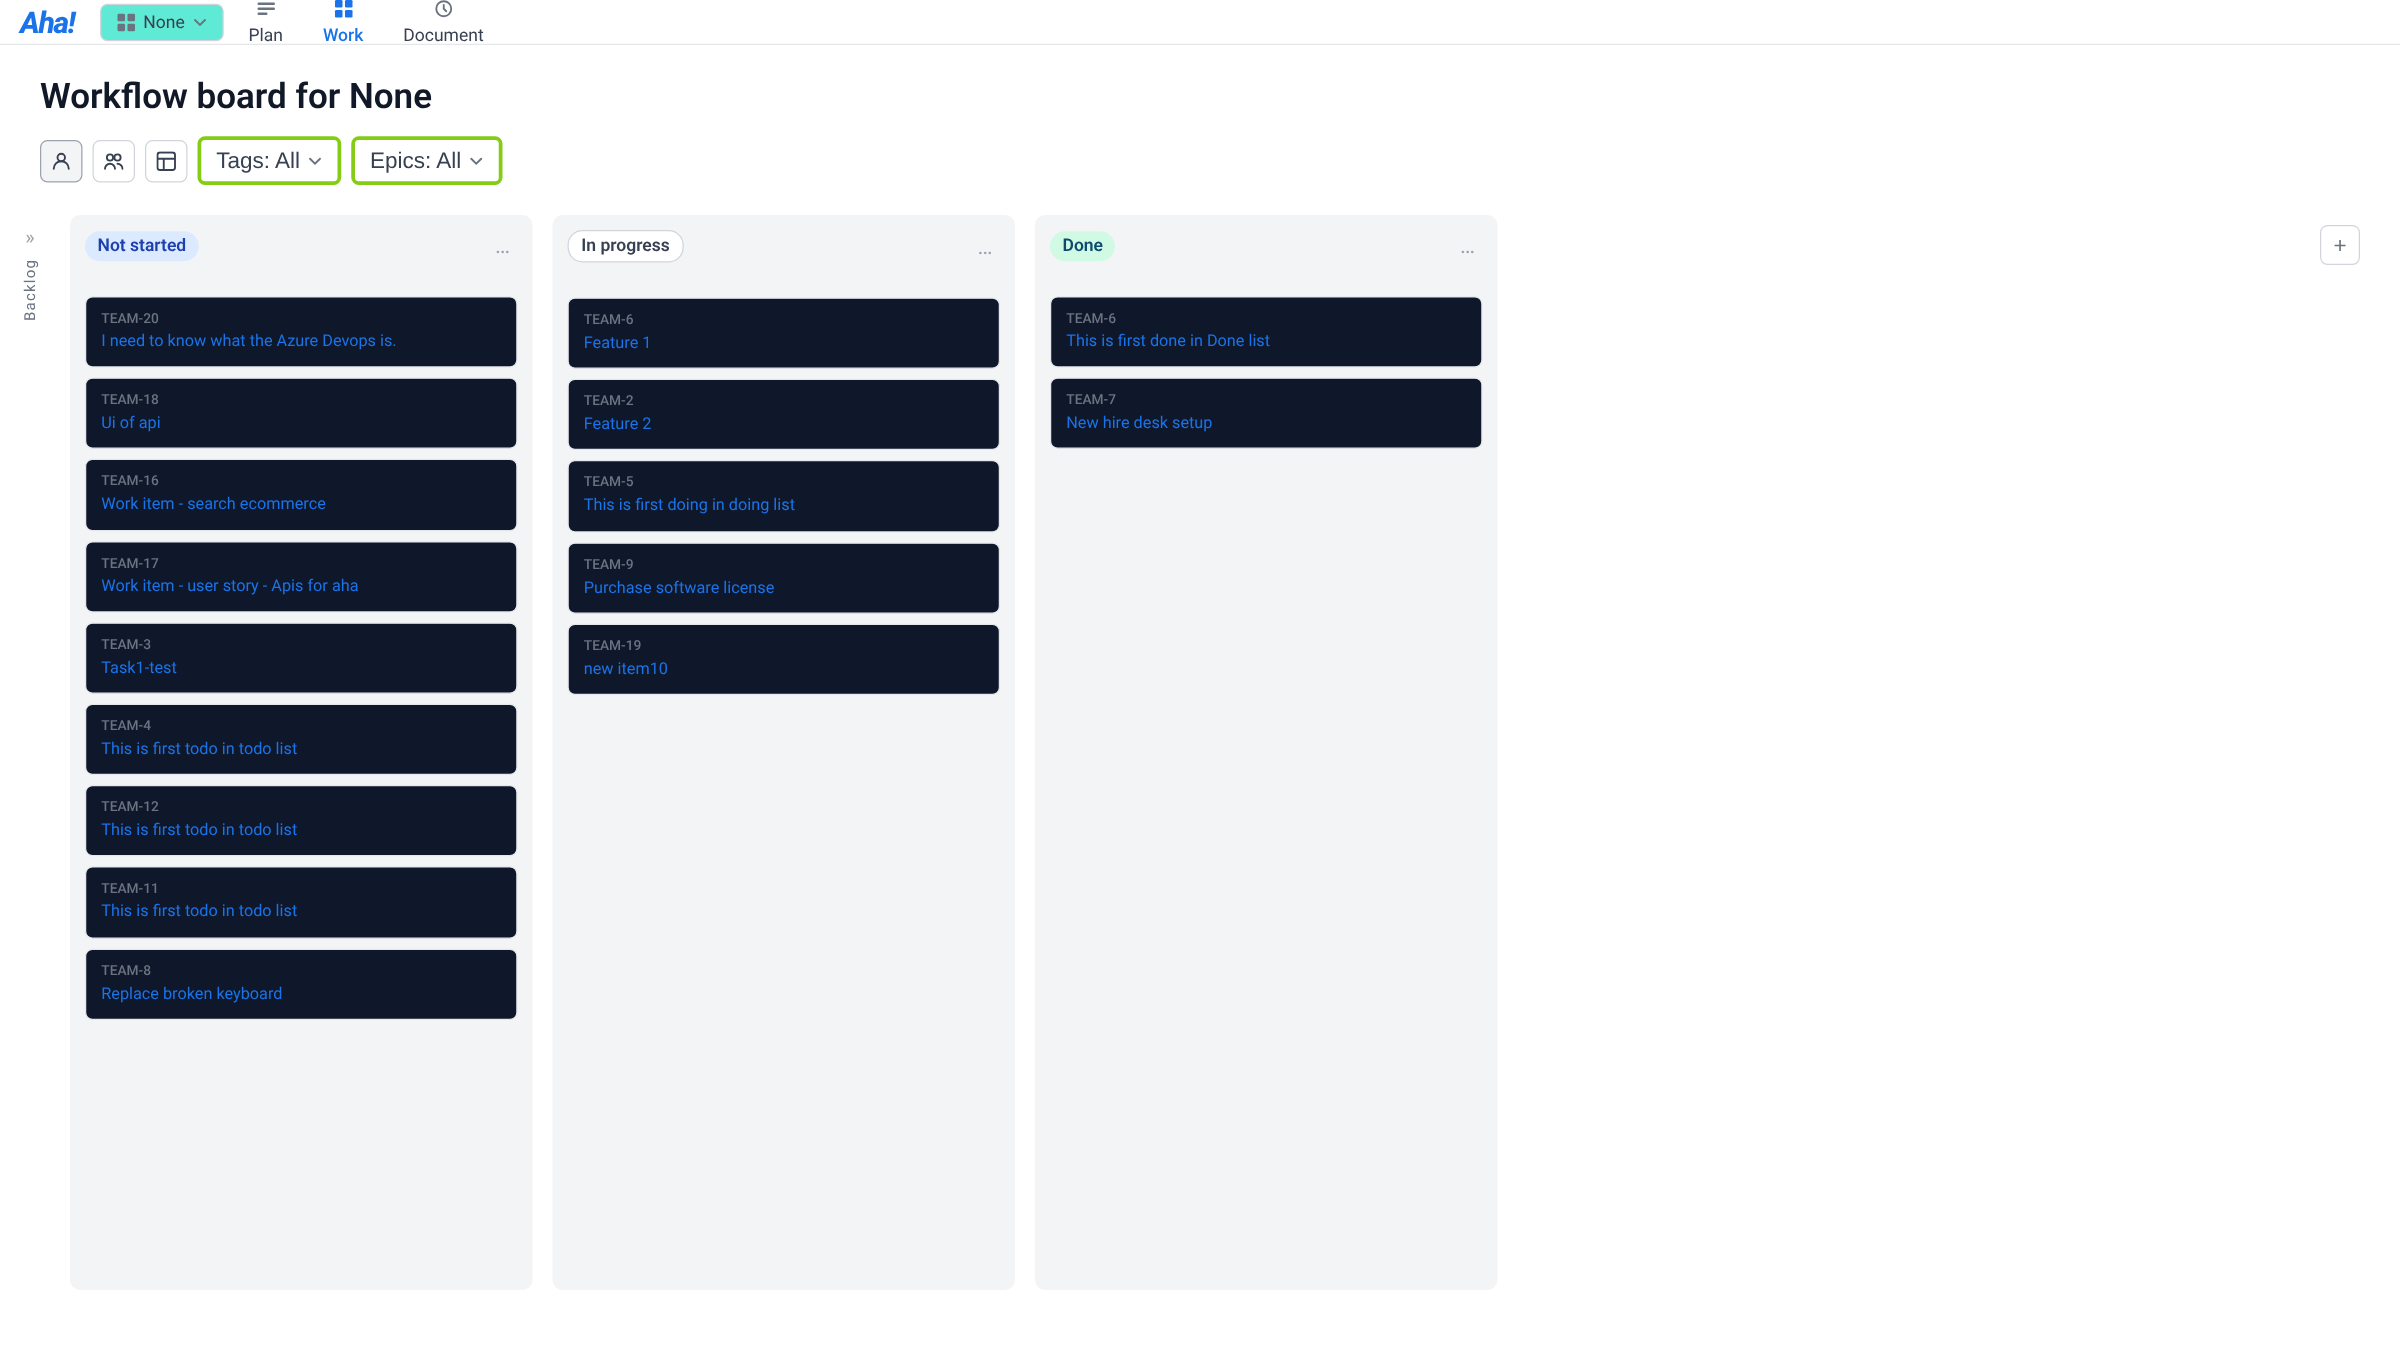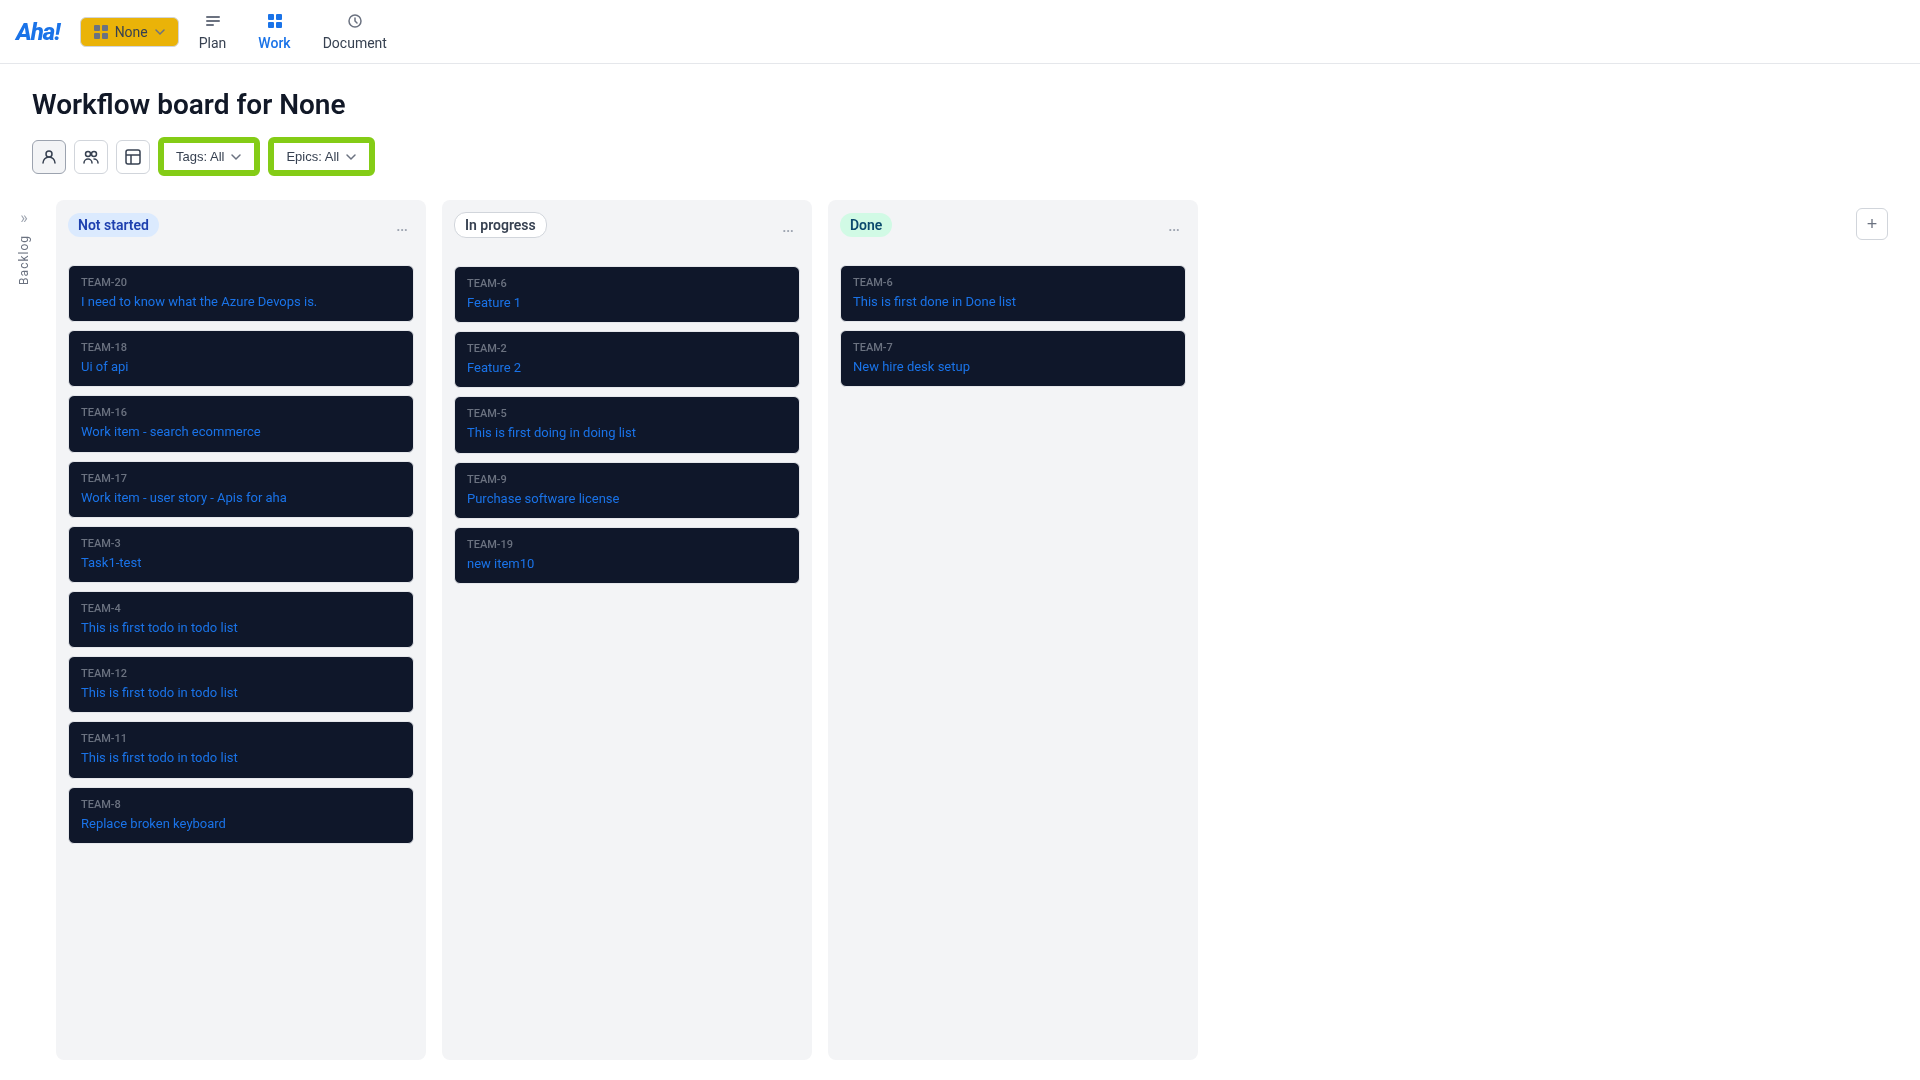"Aha!" .top-nav { height: 64px -> 36px }
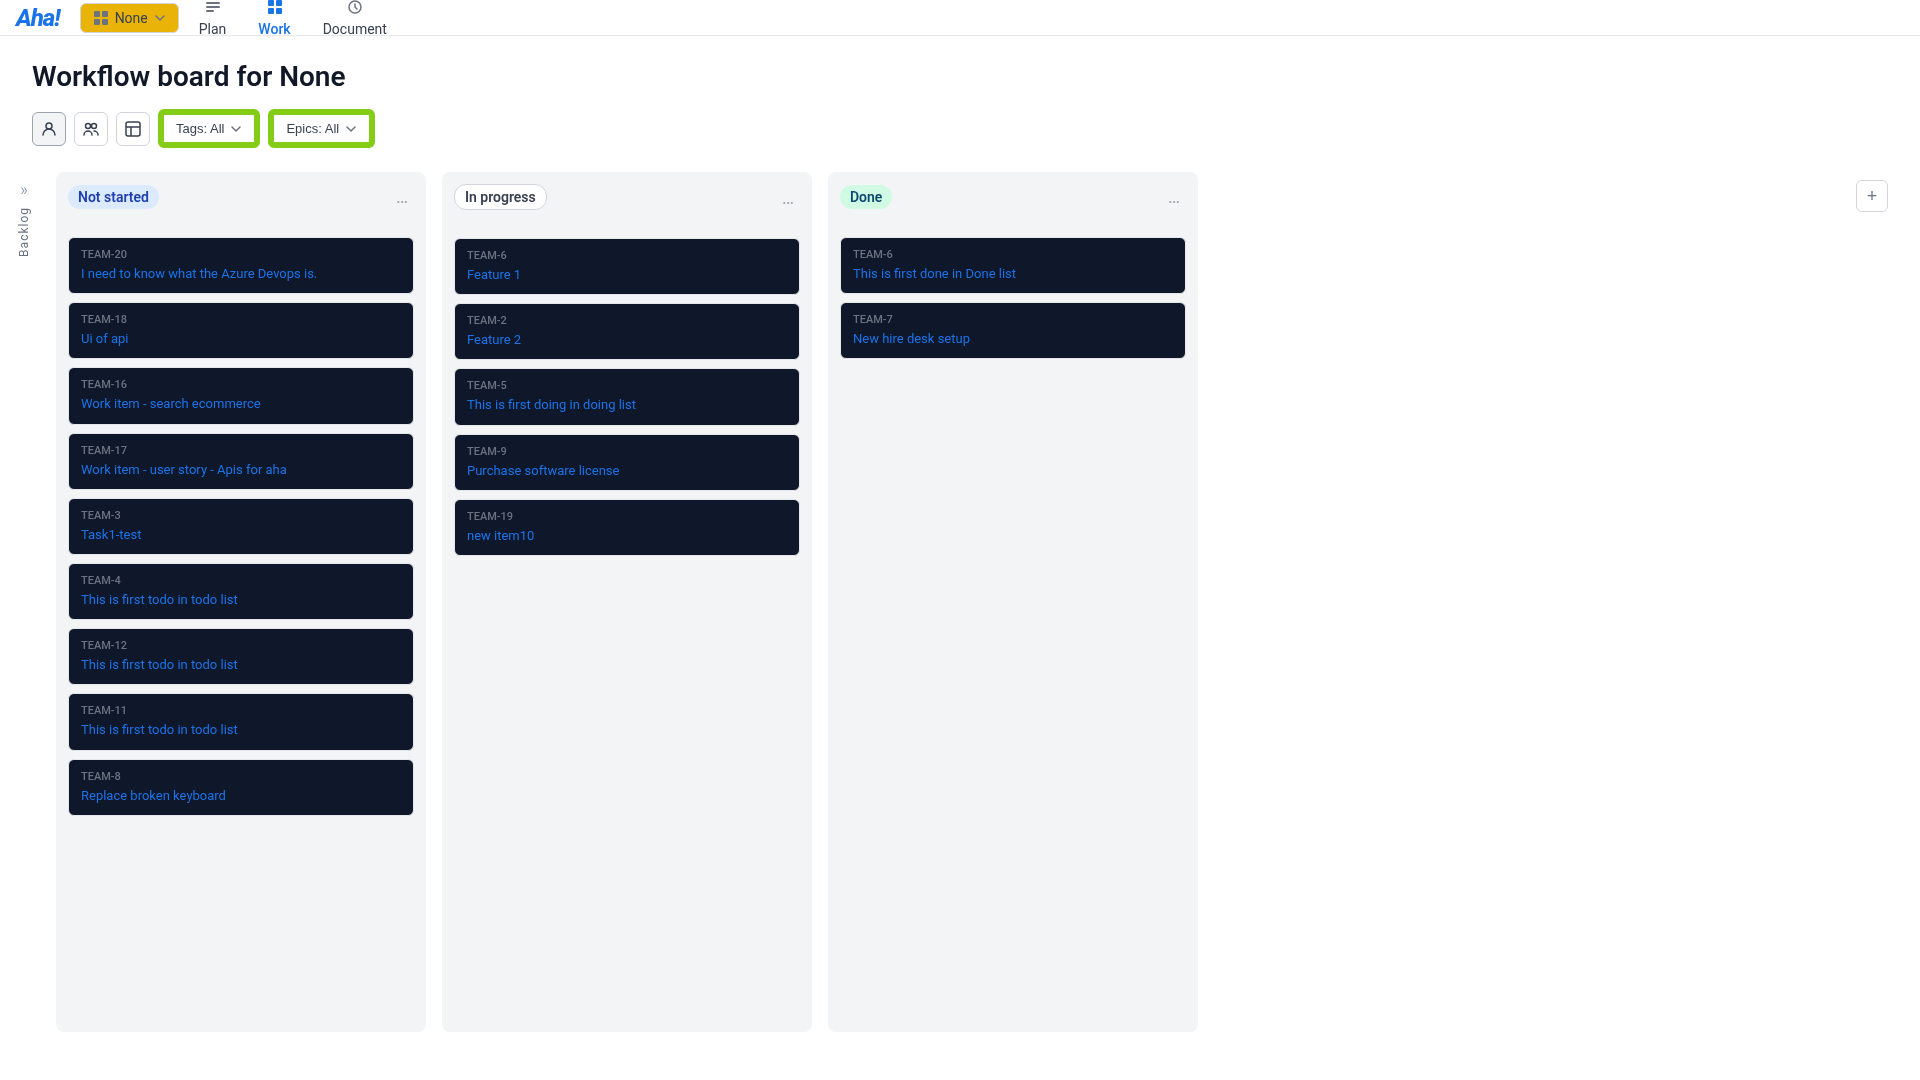"None" .nav-dropdown { background: #eab308 -> #5eead4 }
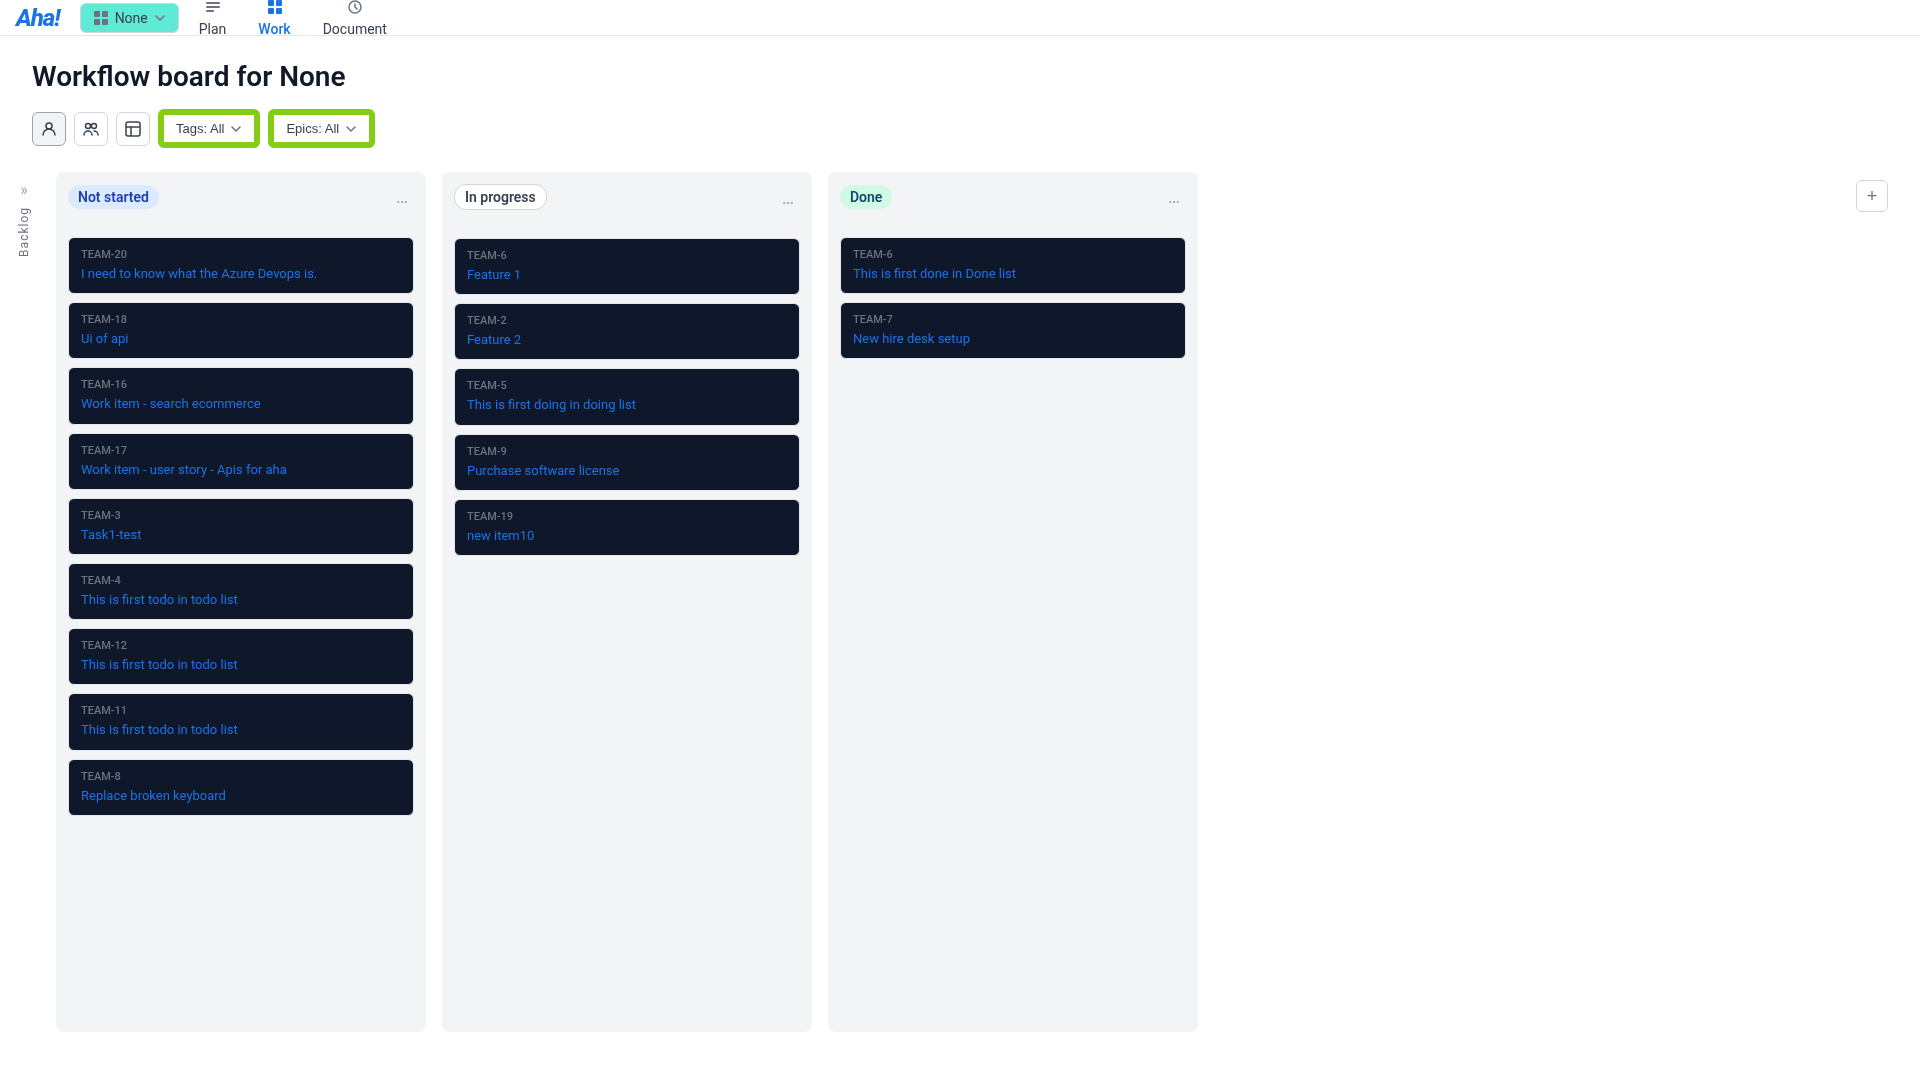"Tags: All" .filter-btn { border: 6px solid #84cc16 -> 3px solid #84cc16; font-size: 13px -> 18px }
